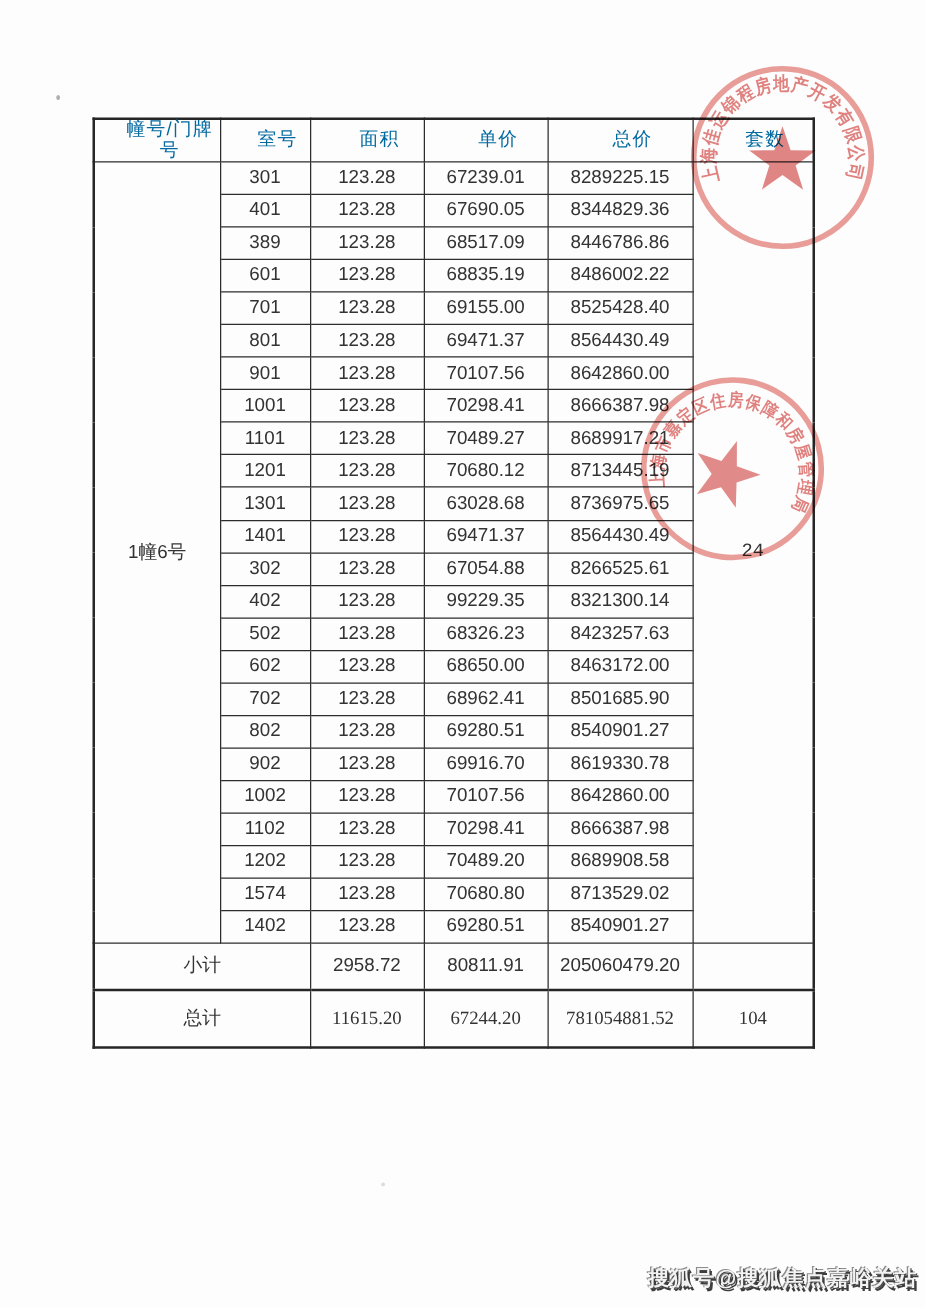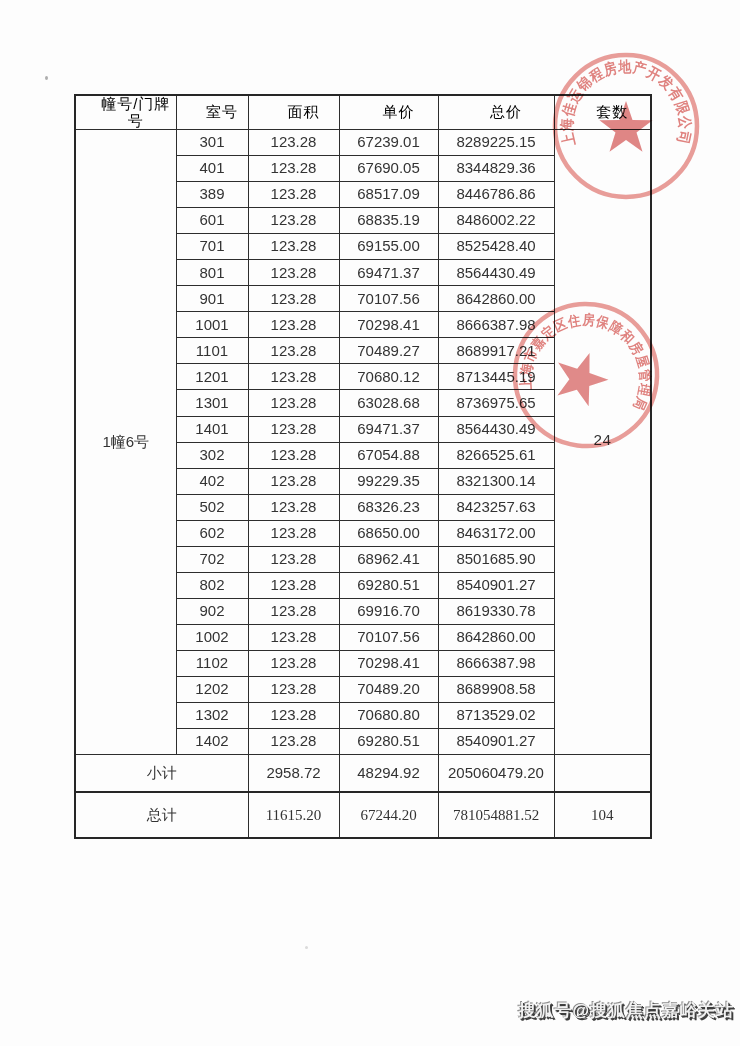"幢号/门牌号" .price-table th { color: #000000 -> #0369a1 }
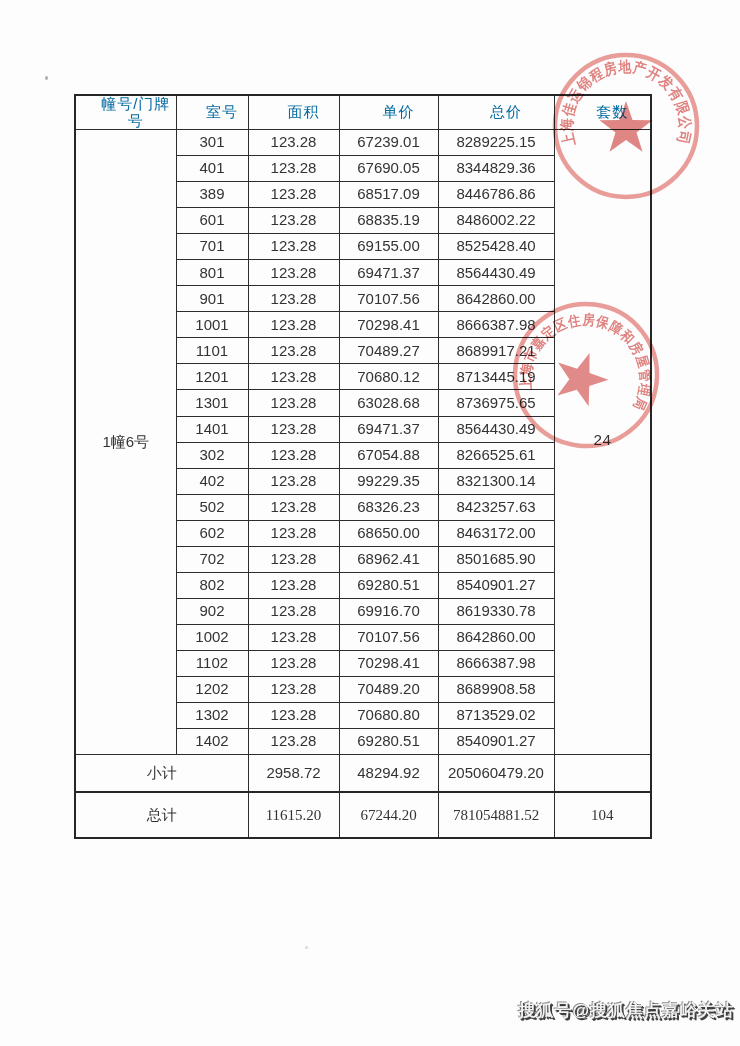"1302" td { text: 1302 -> 1574 }
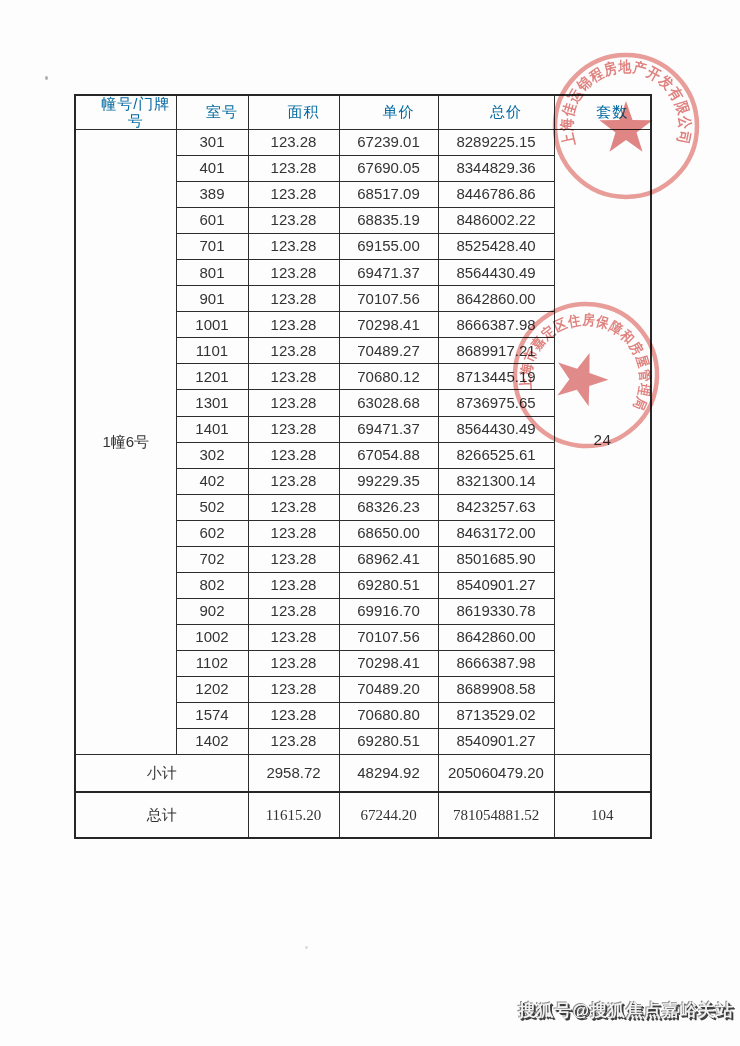"48294.92" td { text: 48294.92 -> 80811.91 }
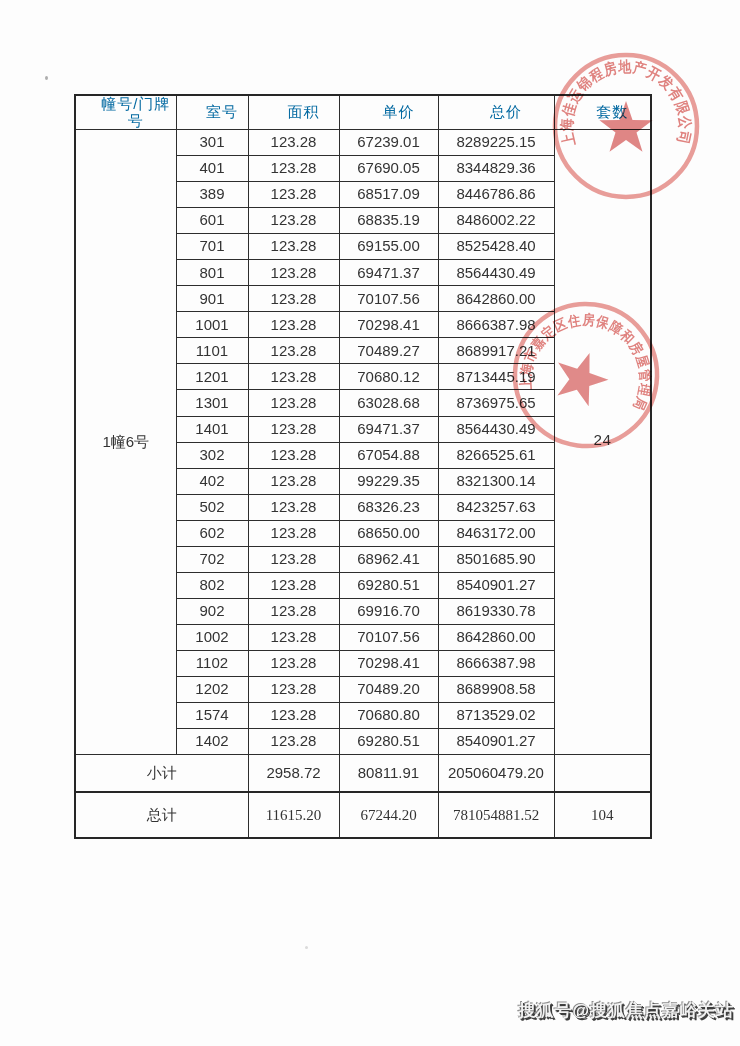"搜狐号@搜狐焦点嘉峪关站" .watermark { bottom: 24px -> 12px }
